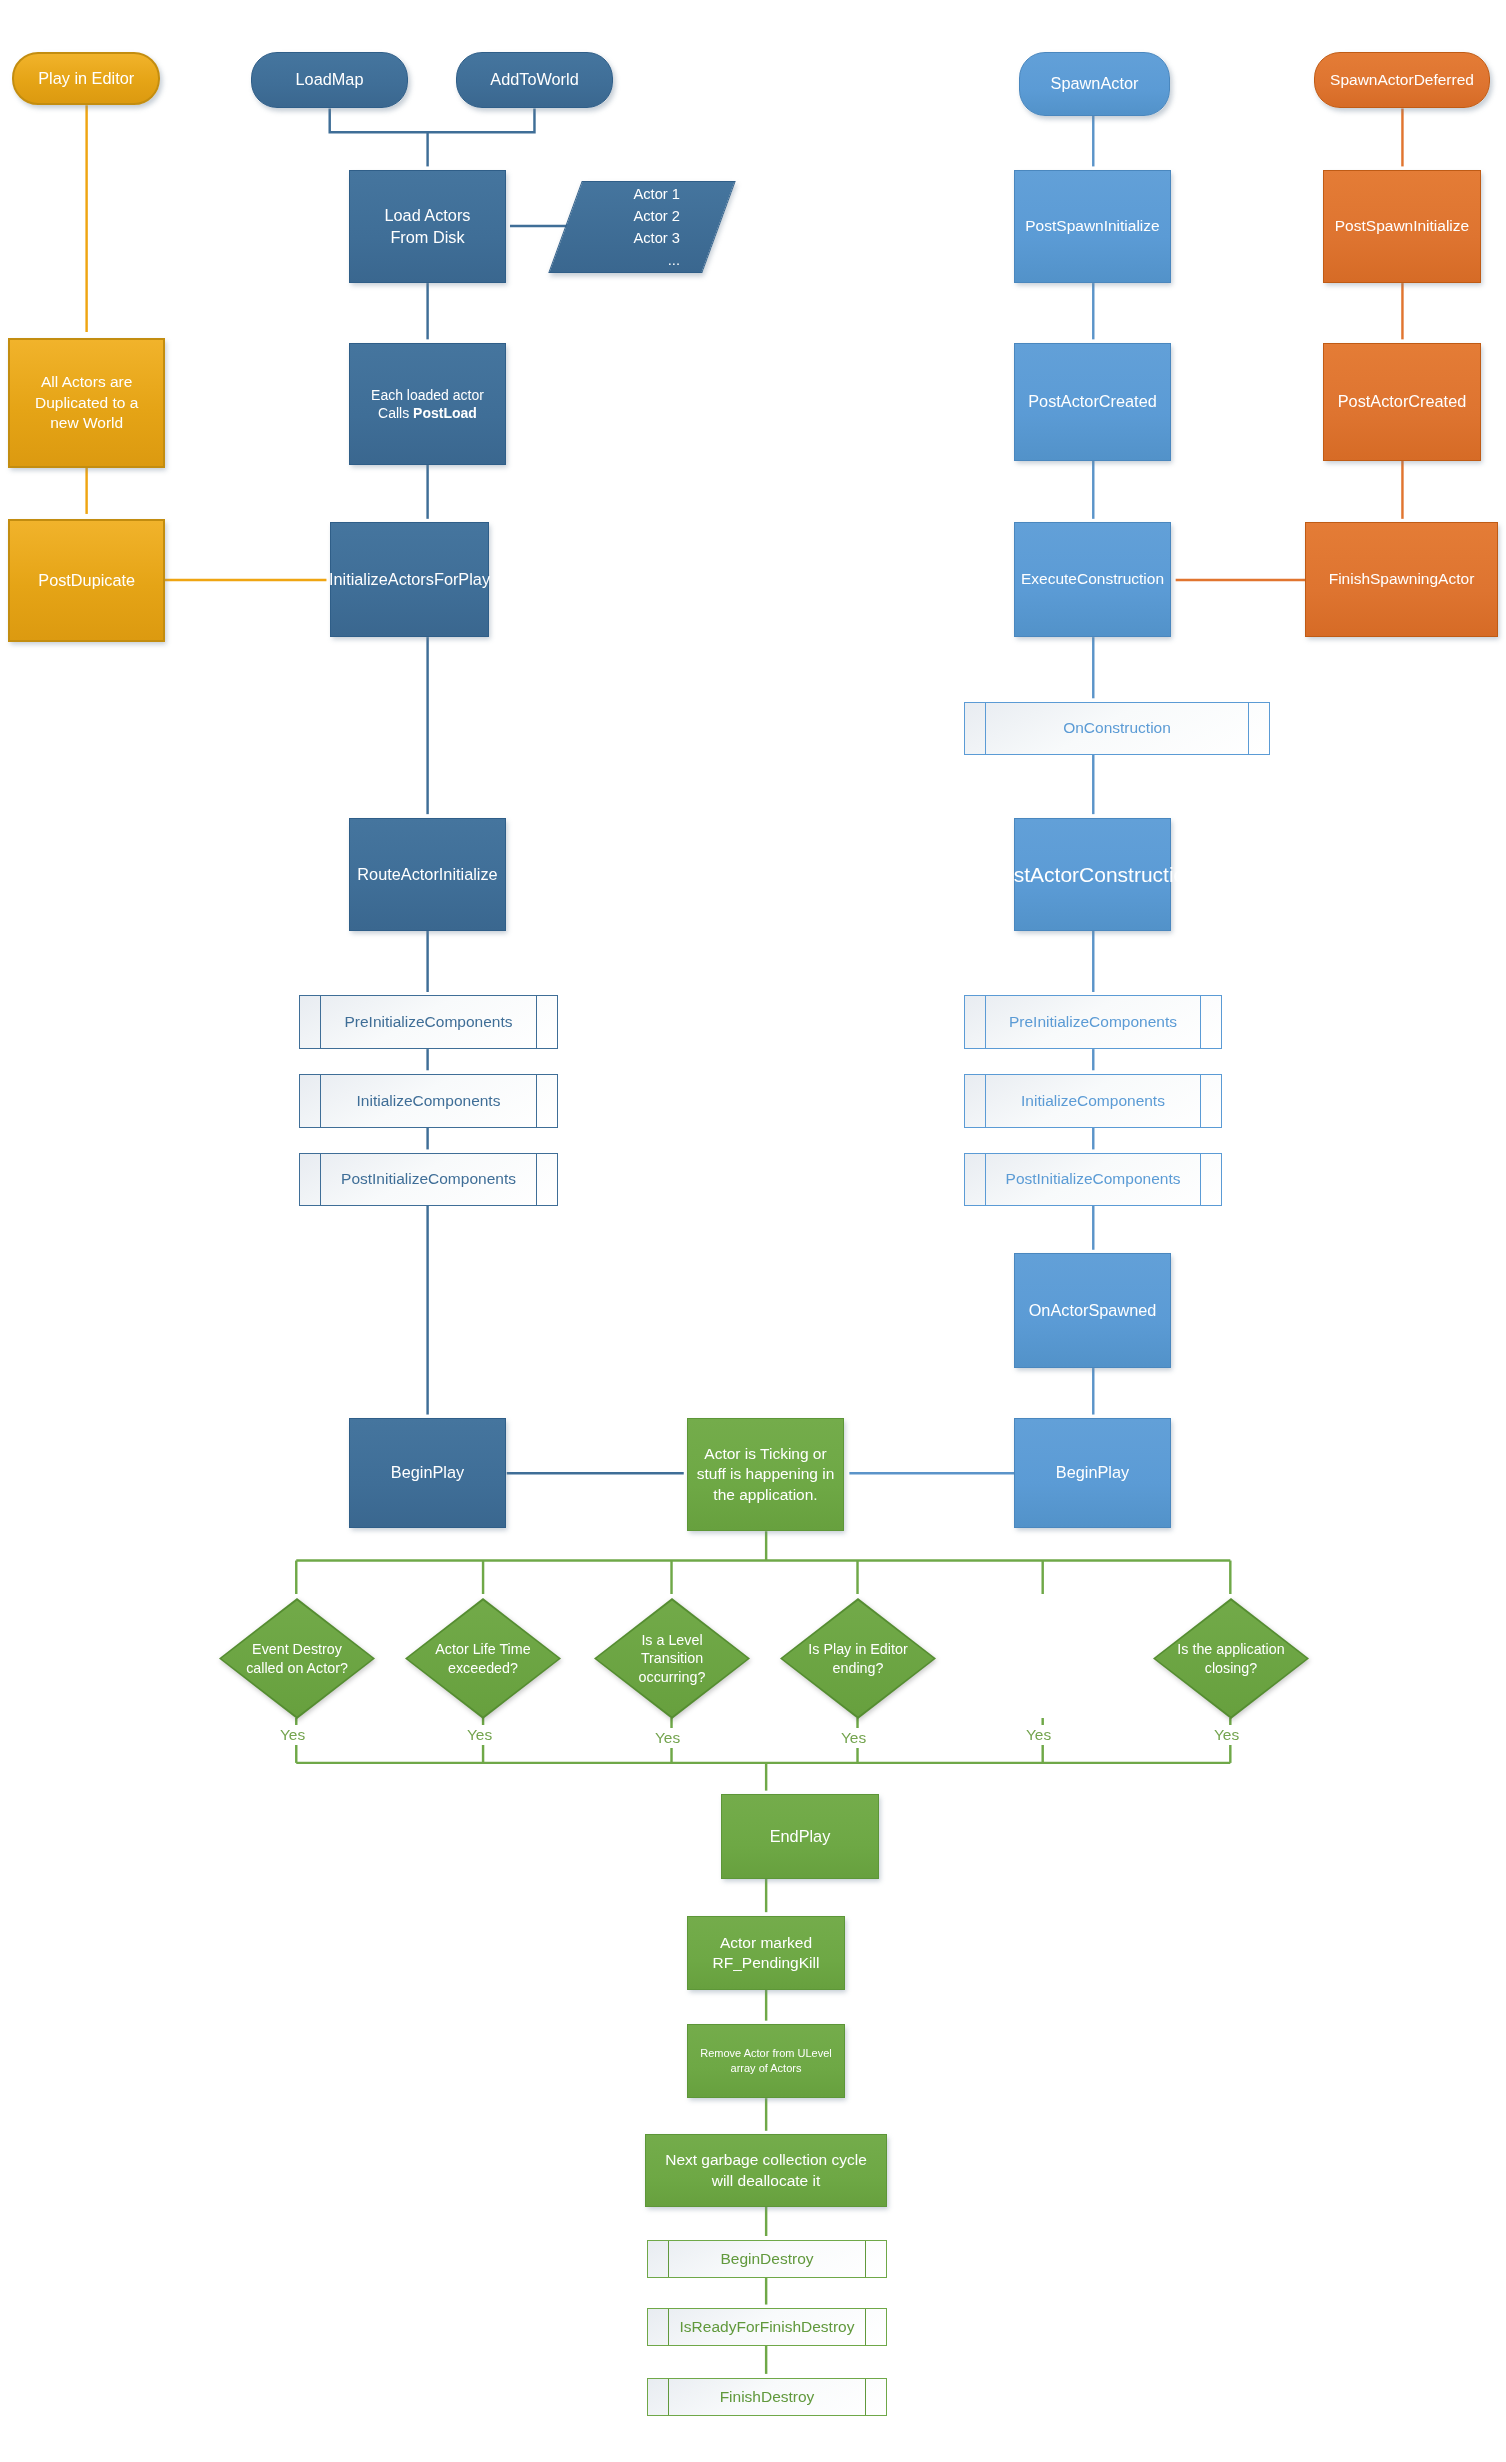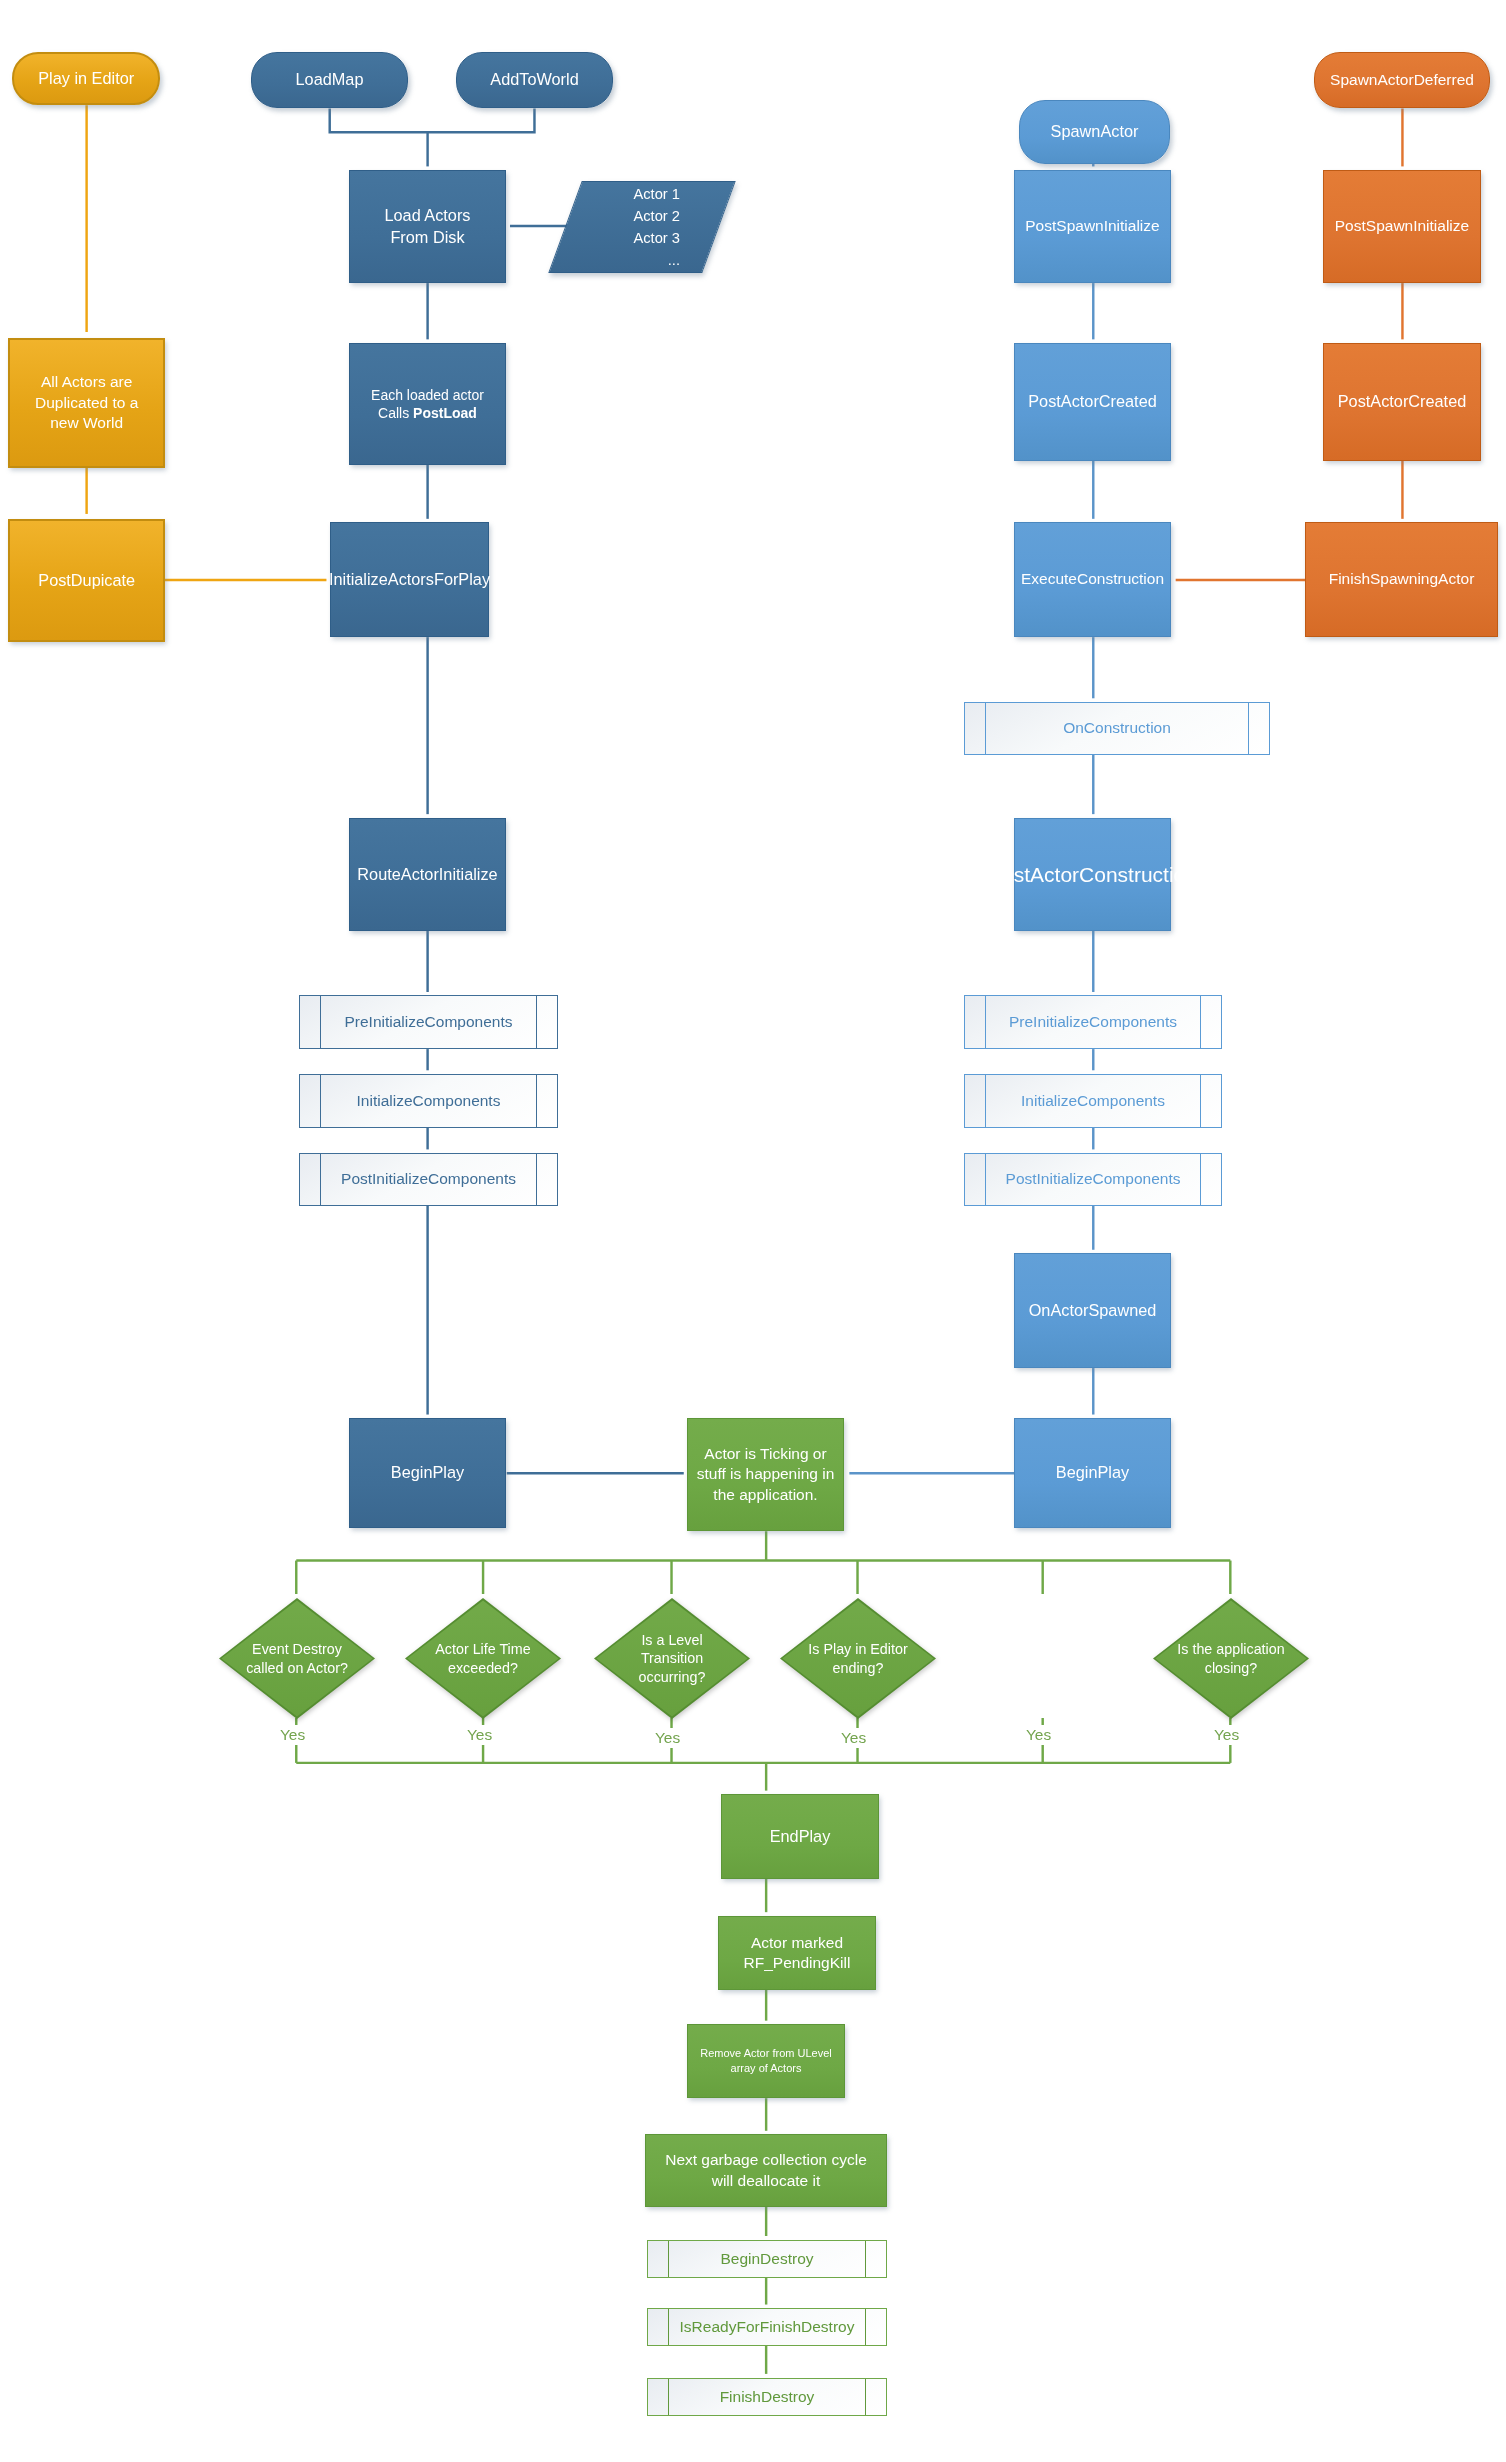"SpawnActor" div.node { margin-top: 48px -> none }
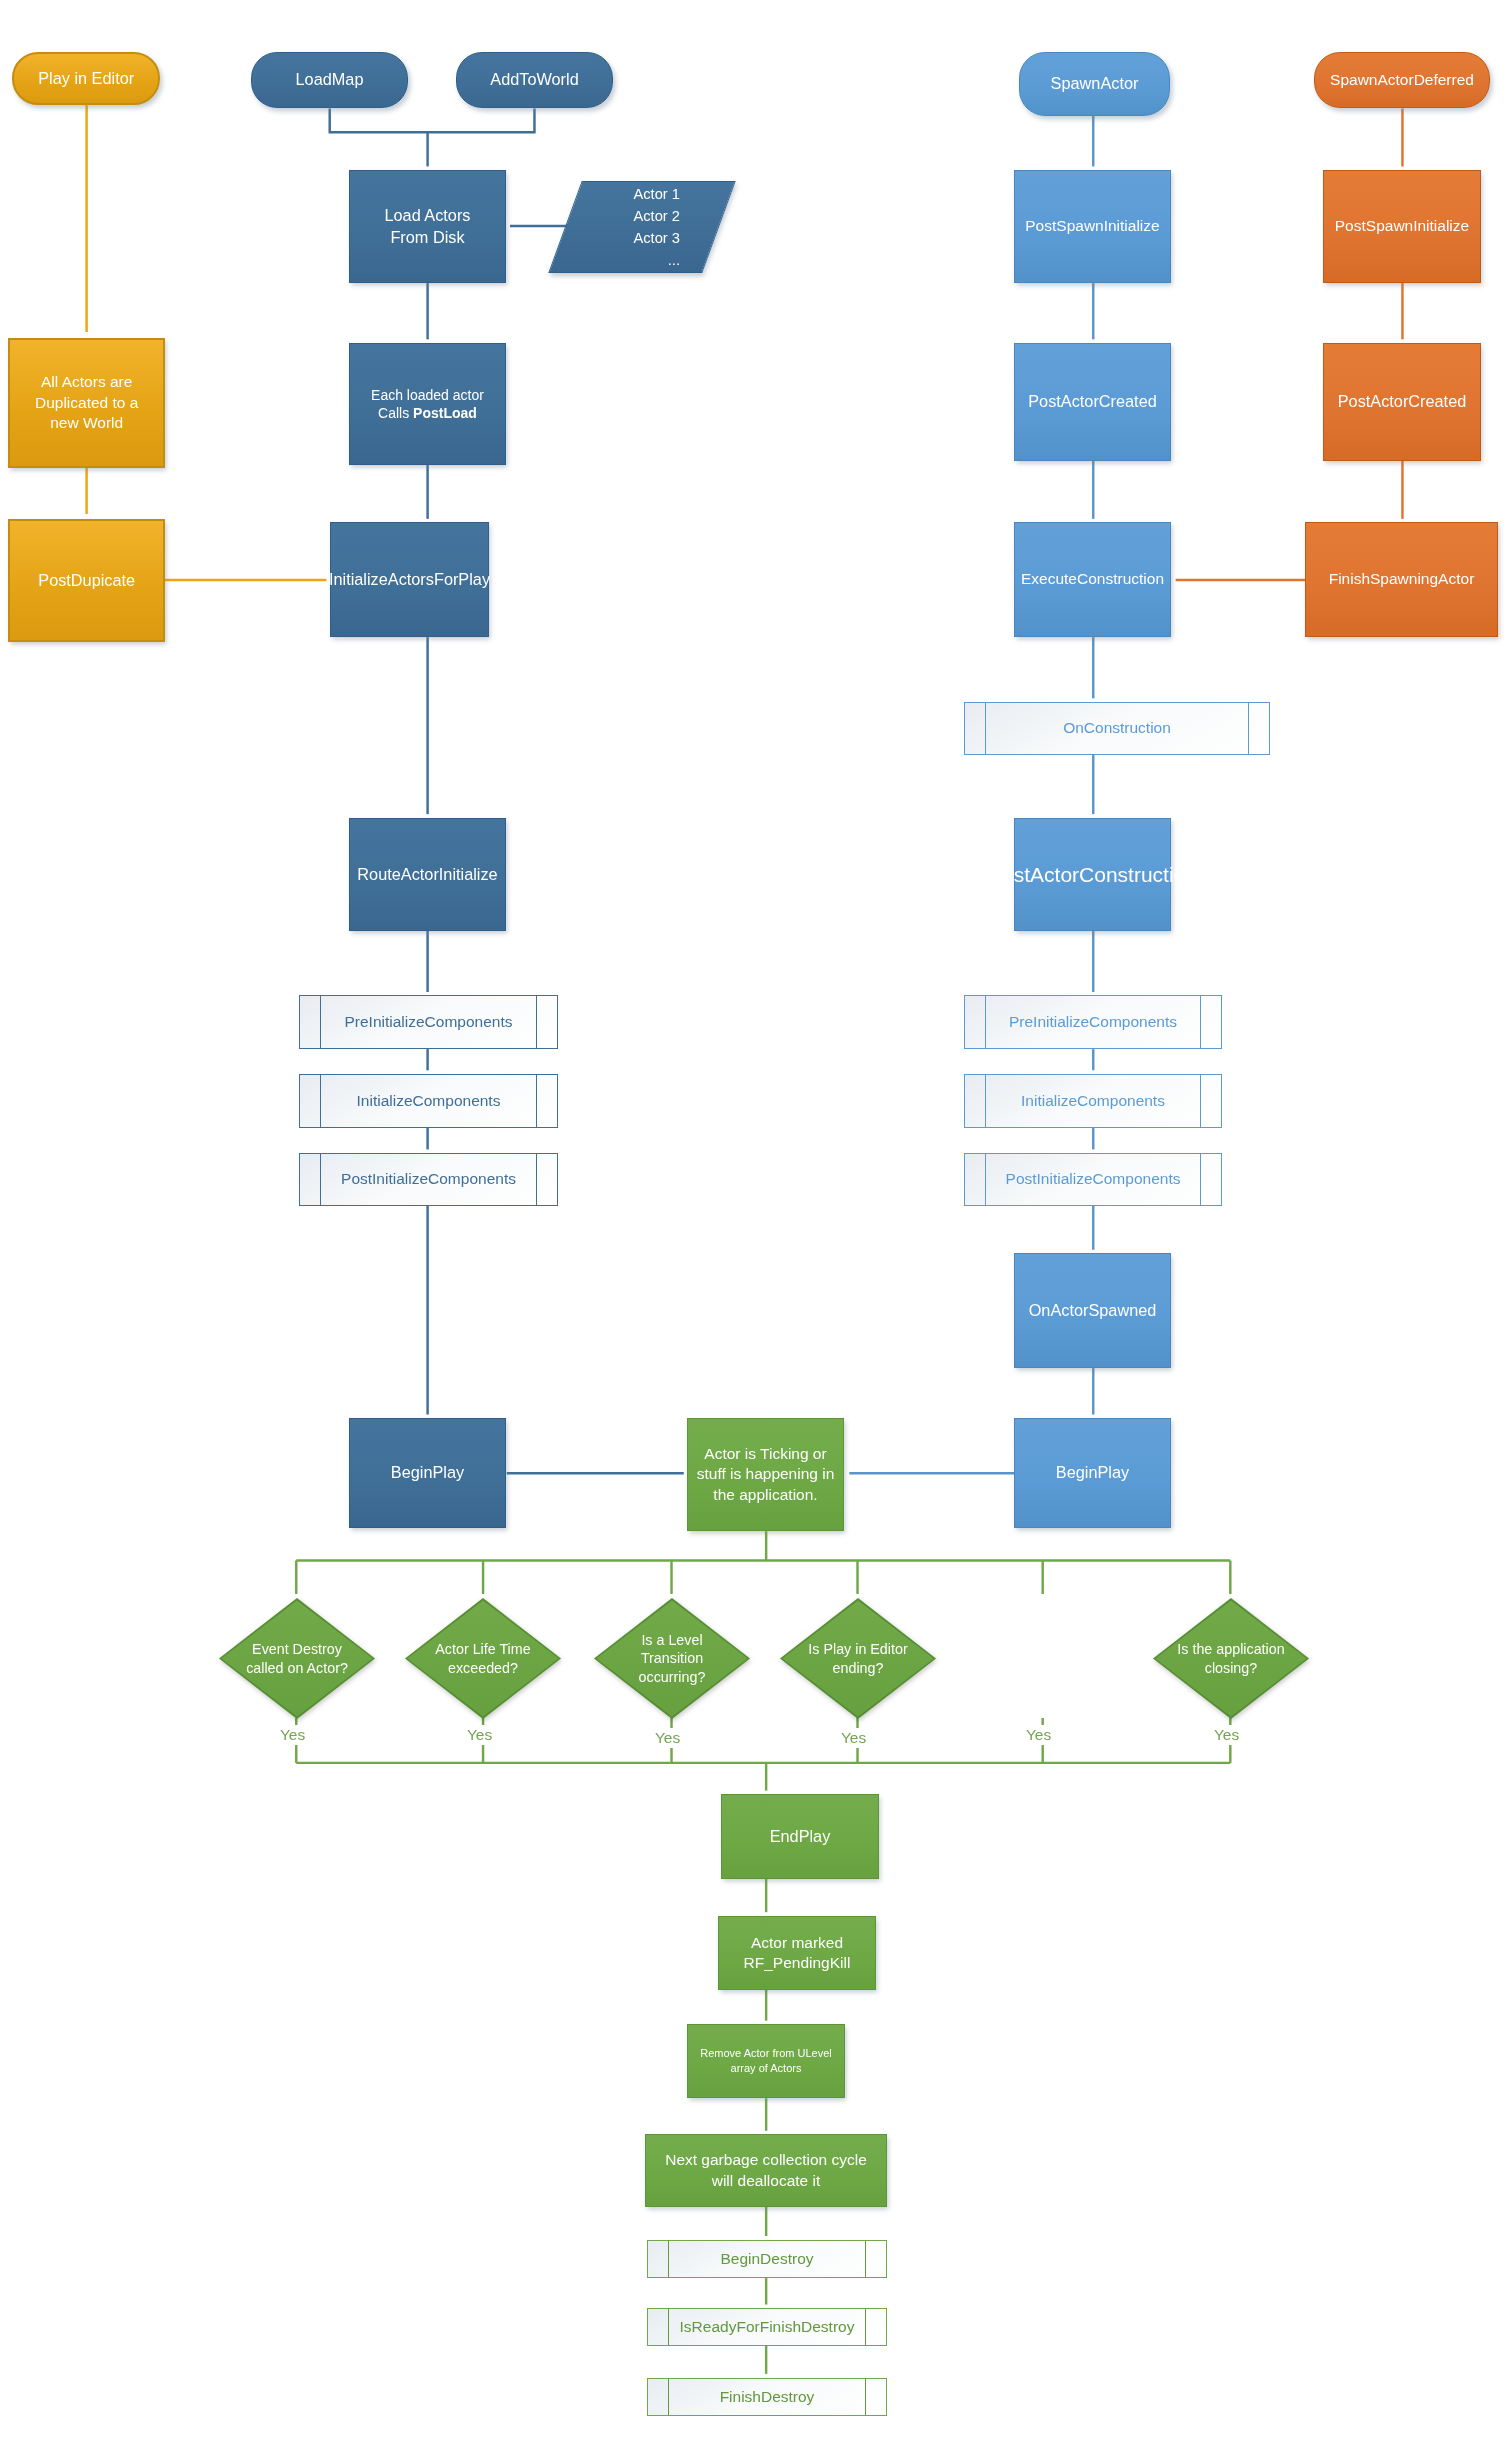"Actor marked RF_PendingKill" div.node { left: 718px -> 687px }
